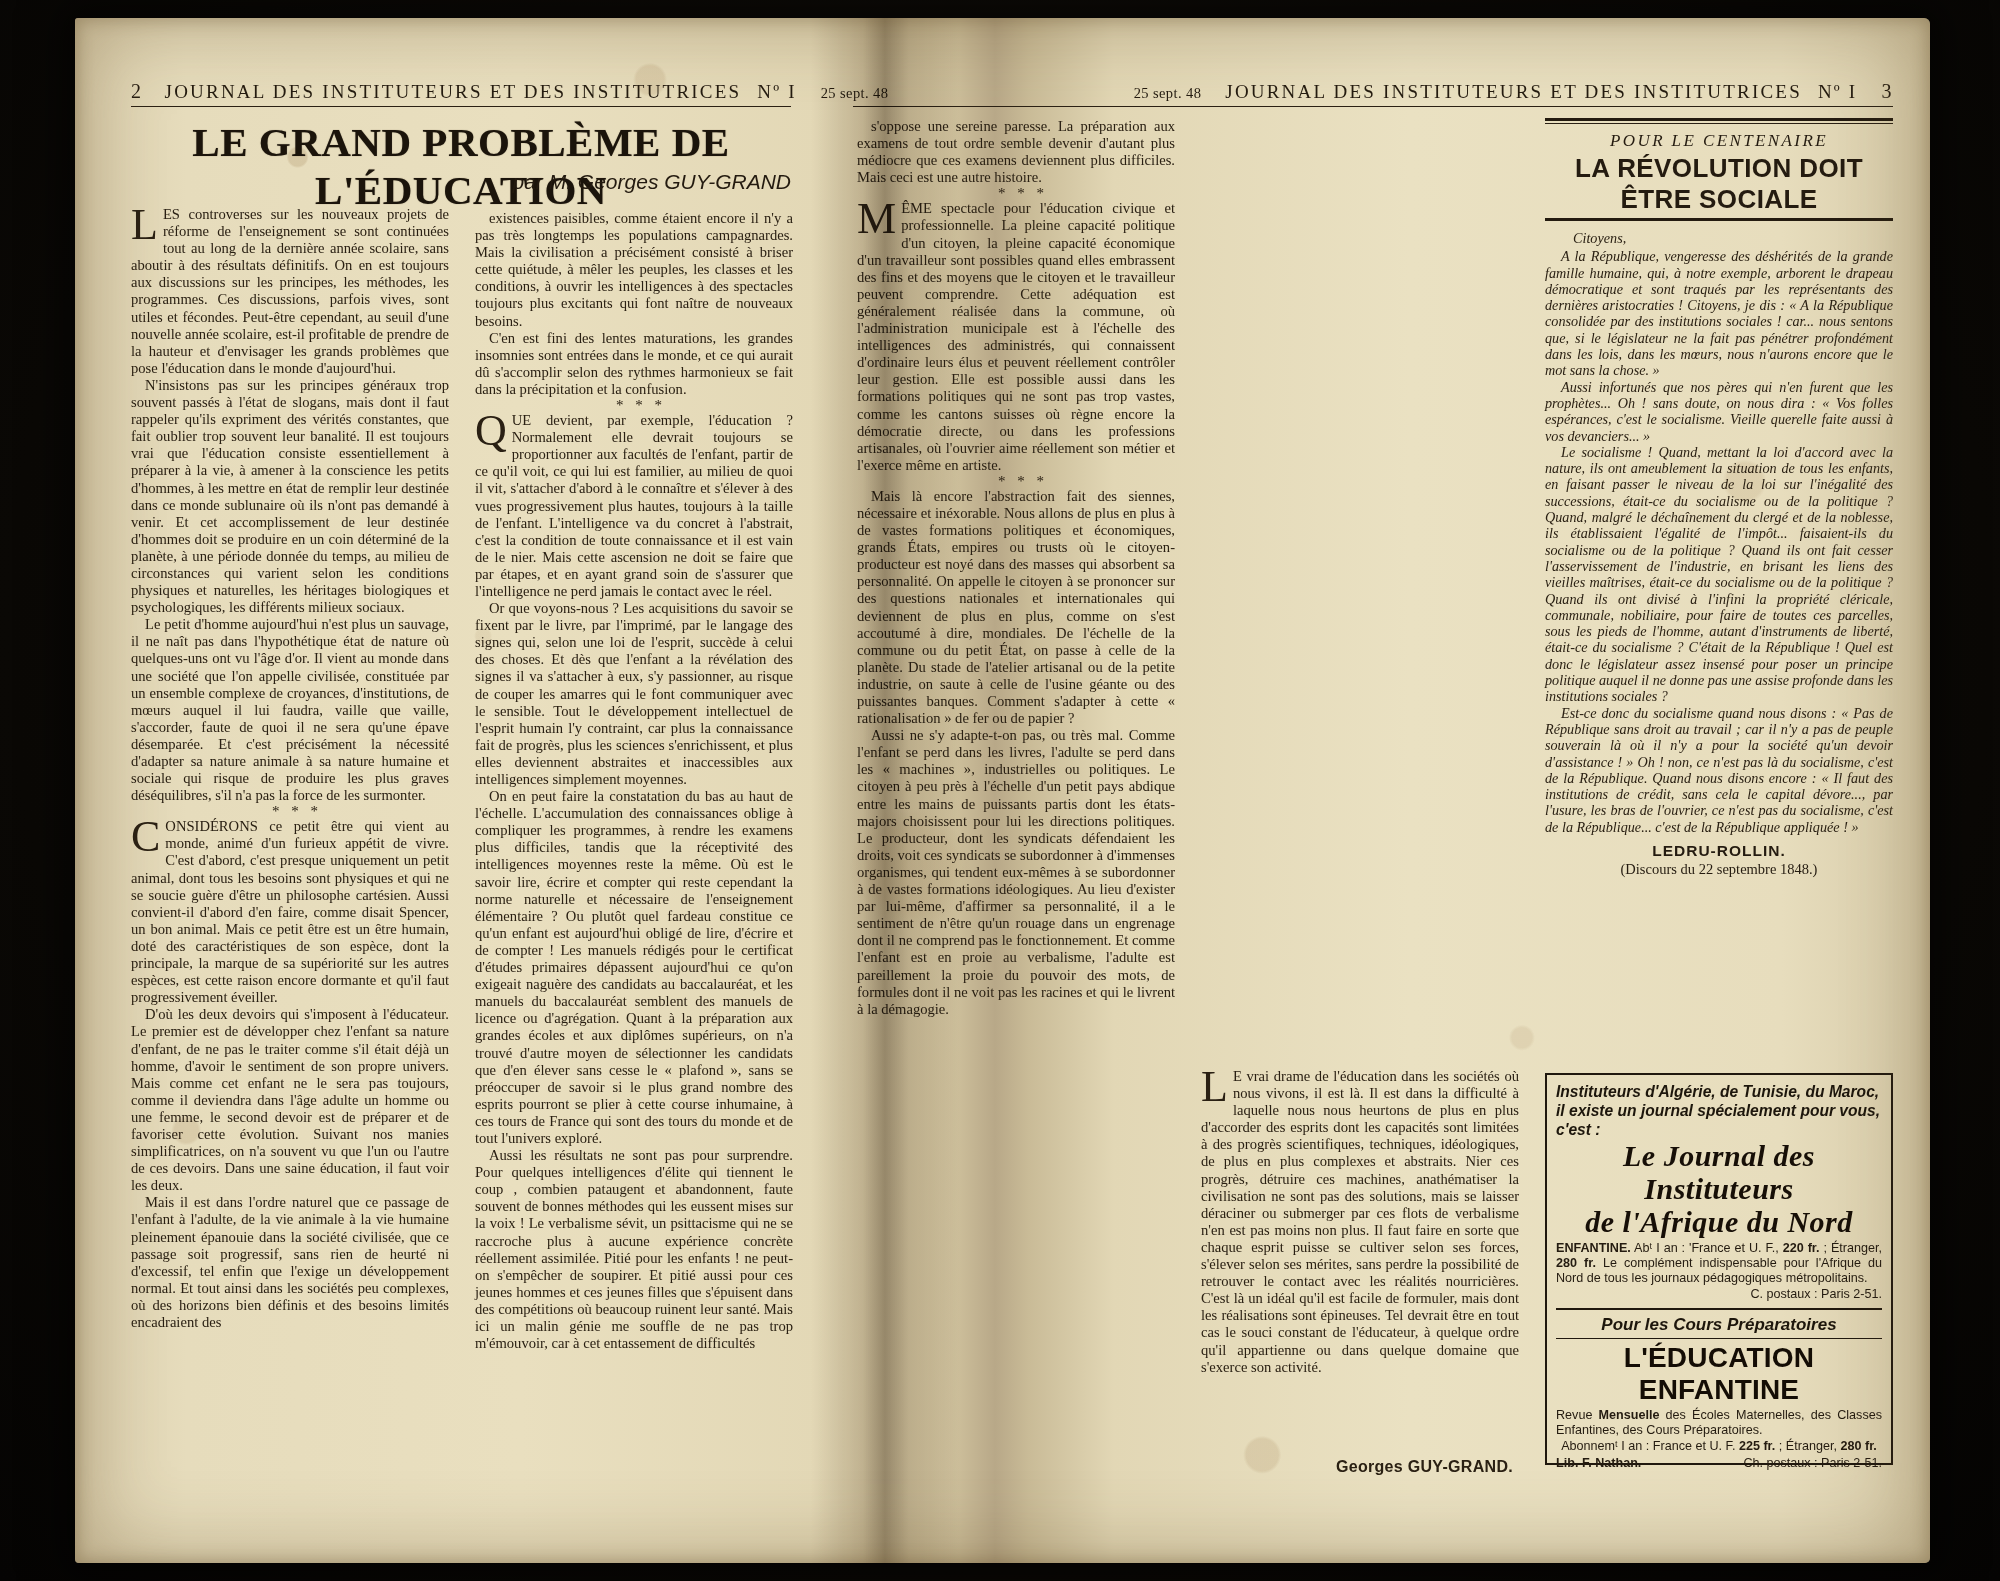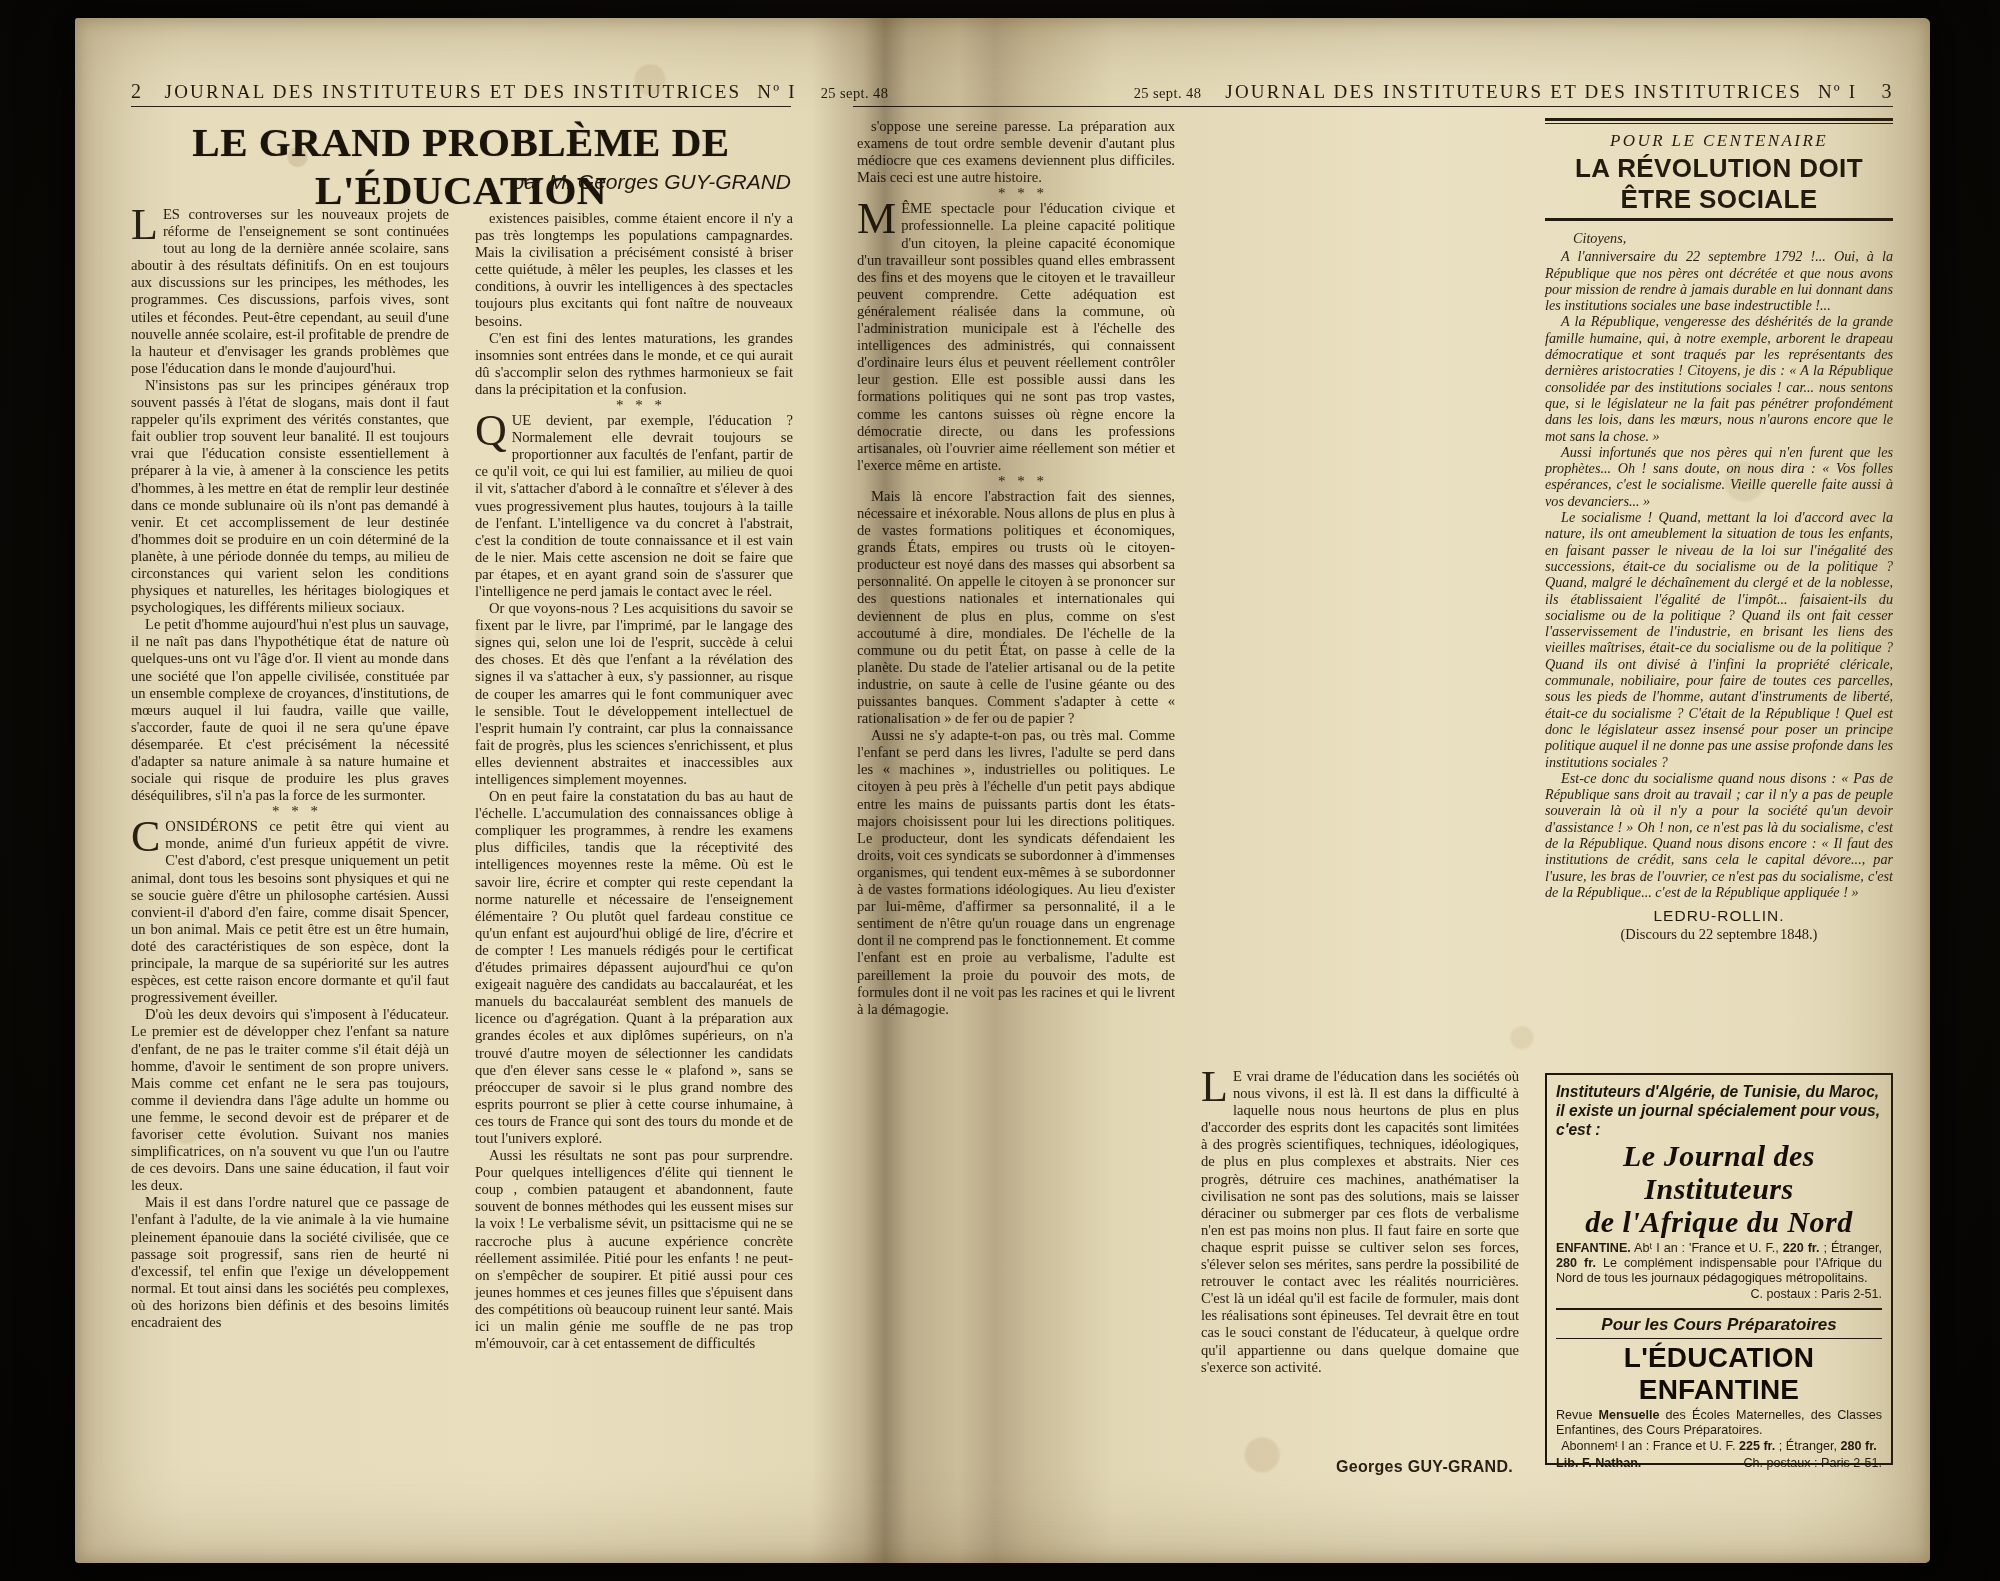"A l'anniversaire du 22 septembre" p { html: <p>A l'anniversaire du 22 septembre 1792 !... Oui, à la République que nos pères ont décrétée et que nous avons pour mission de rendre à jamais durable en lui donnant dans les institutions sociales une base indestructible !...</p> -> none }
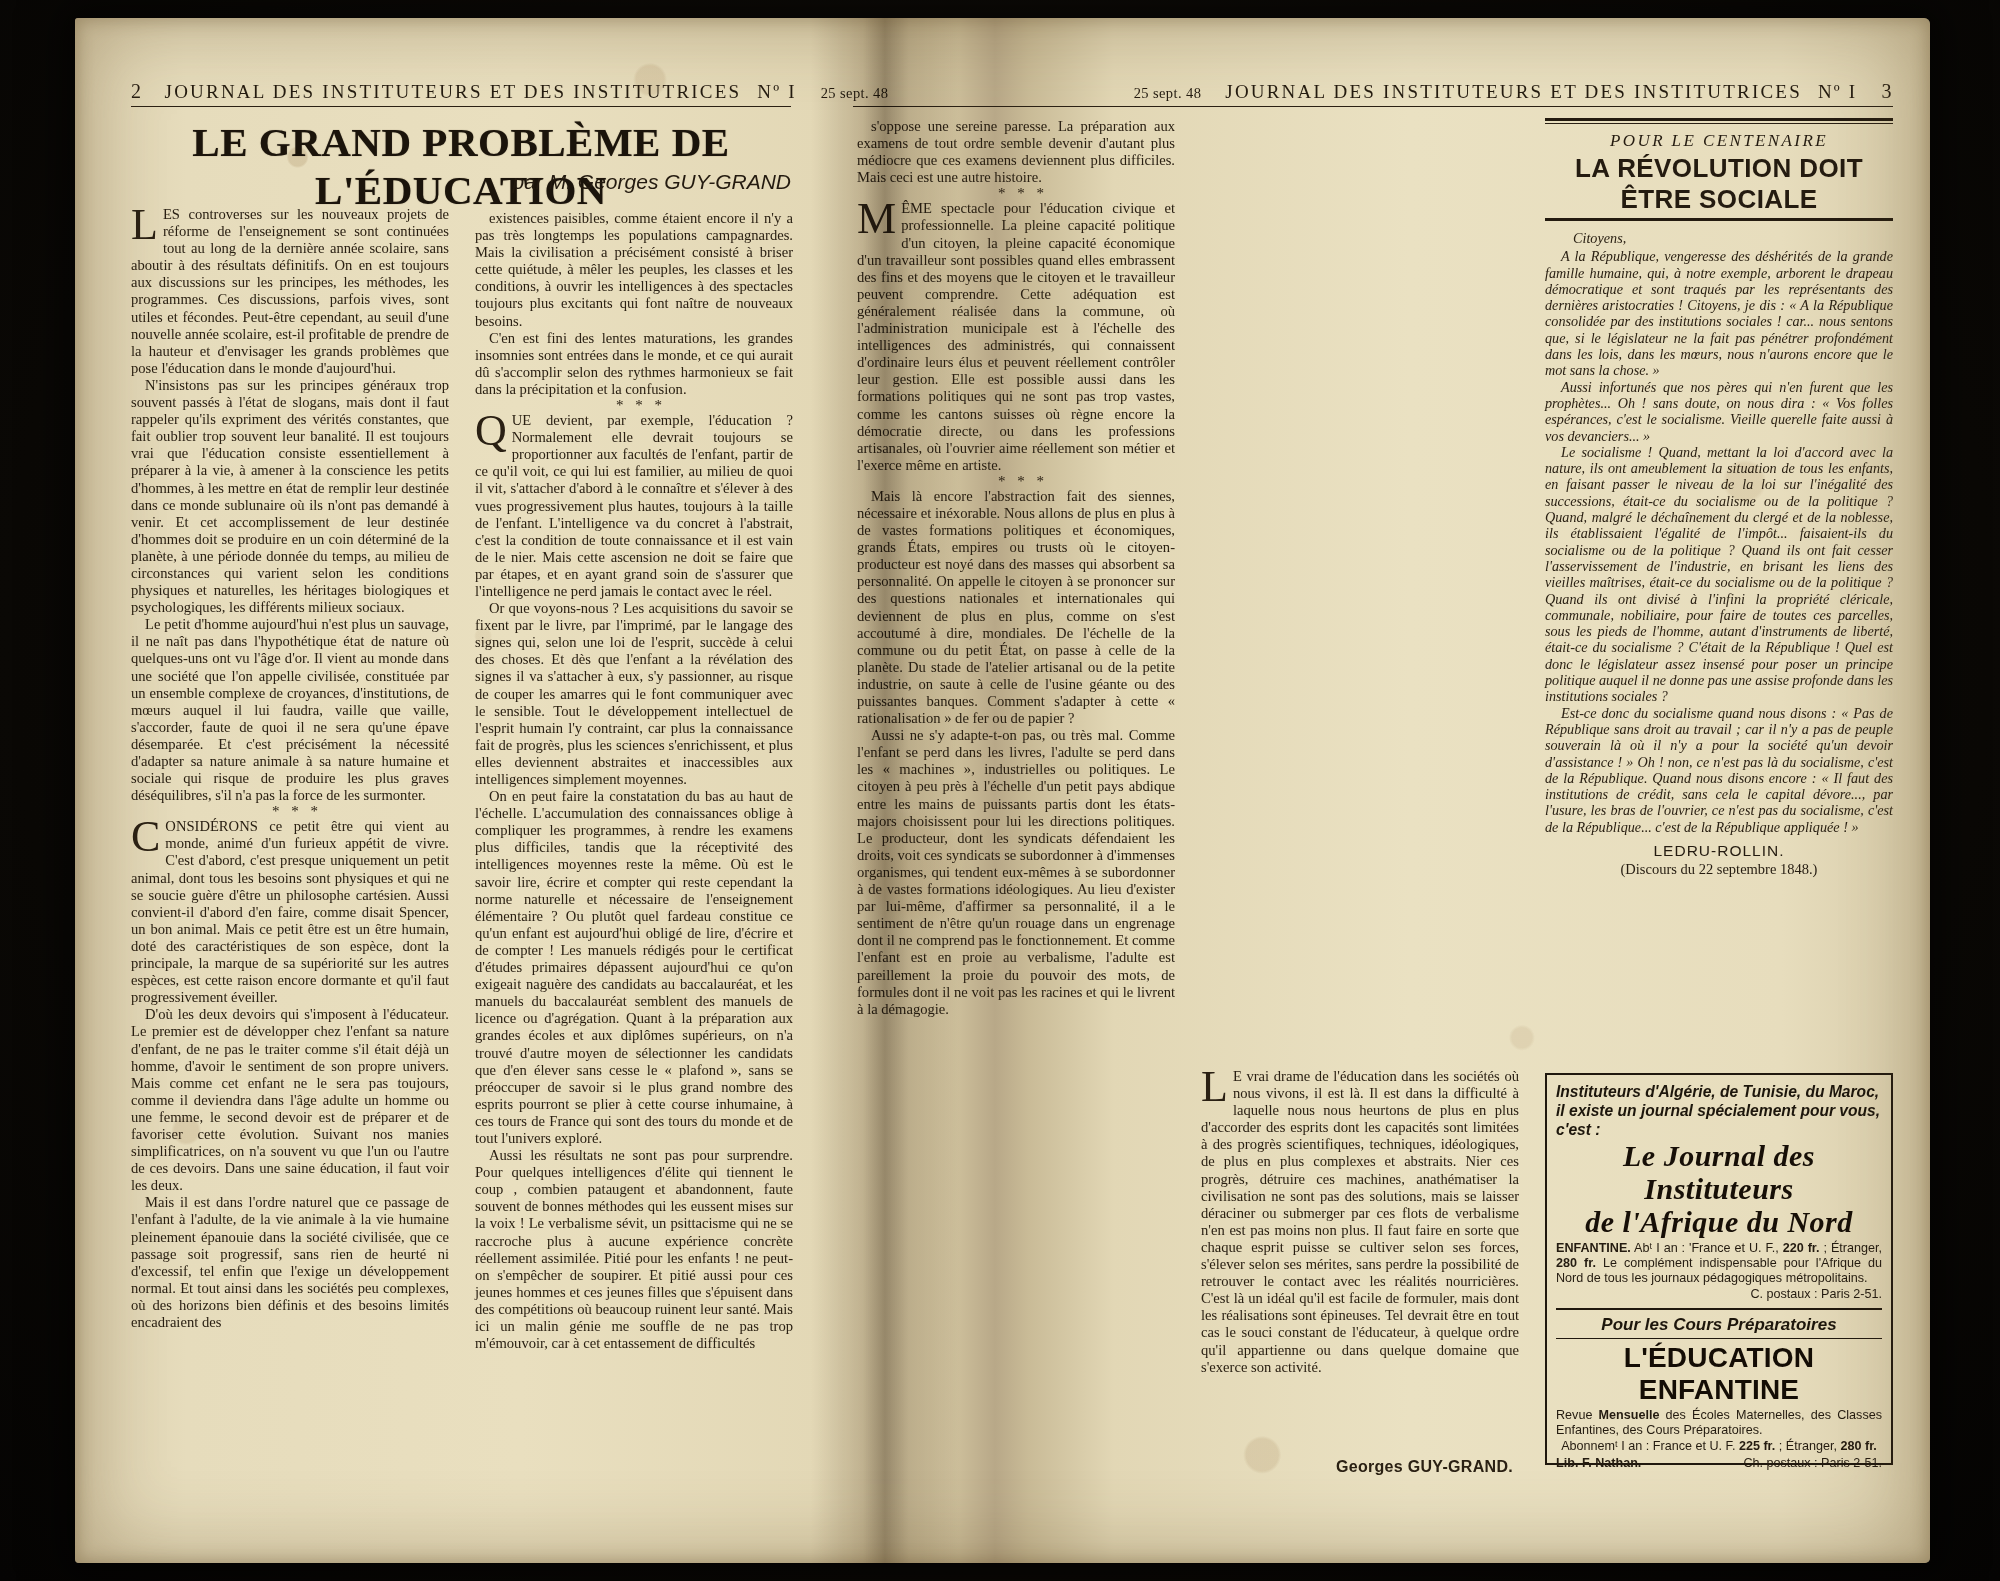"LEDRU-ROLLIN." .attrib { font-weight: normal -> bold }
